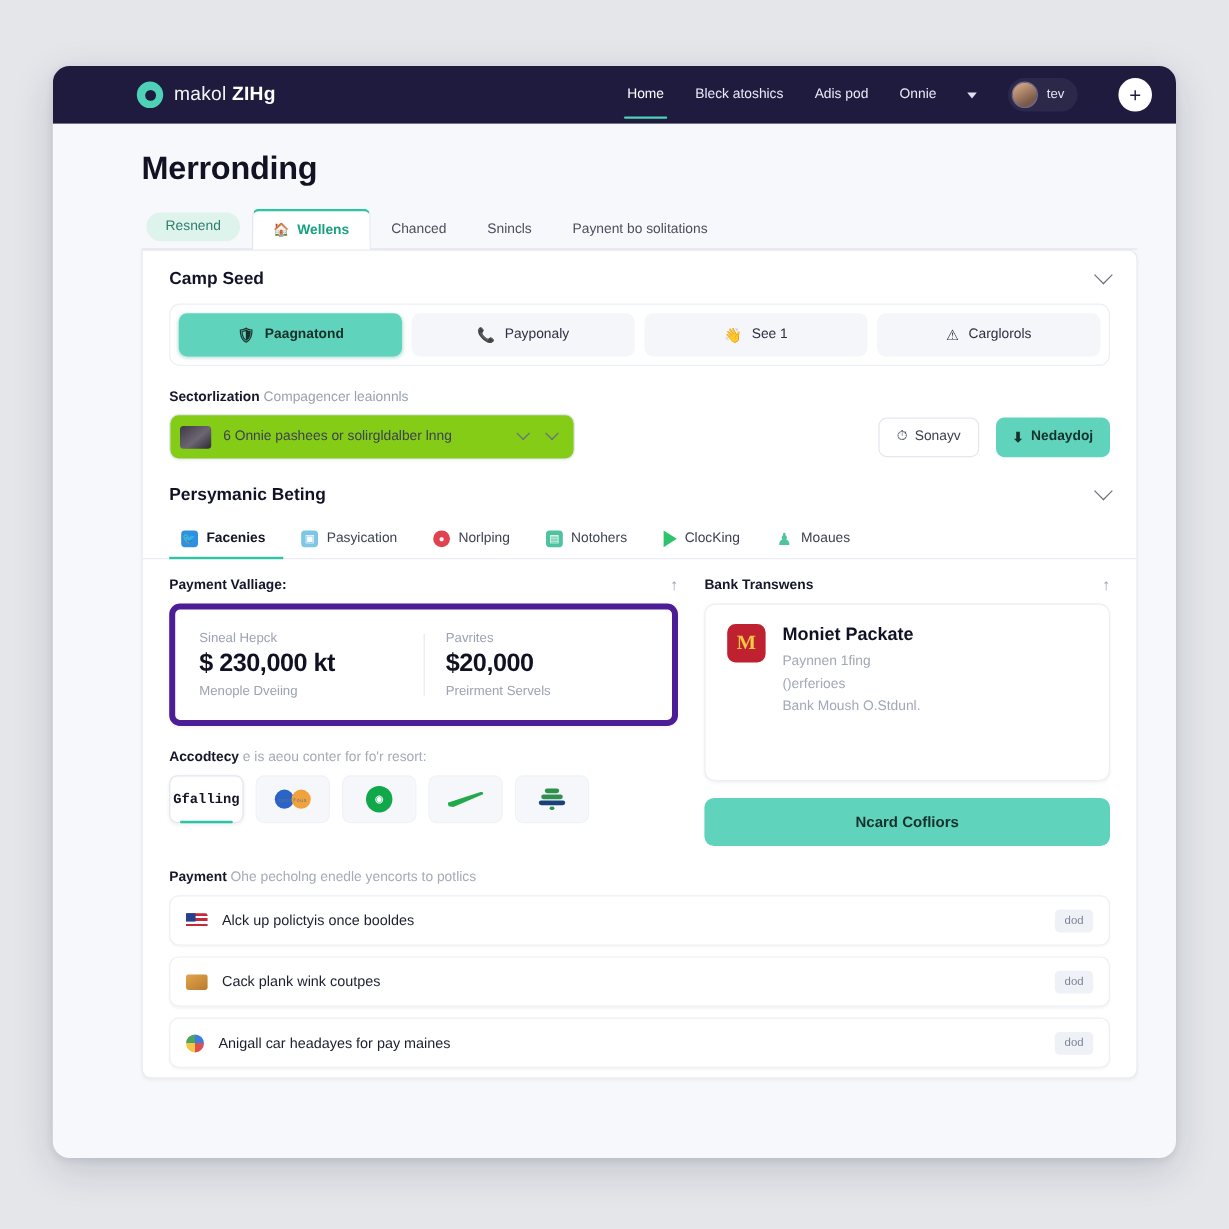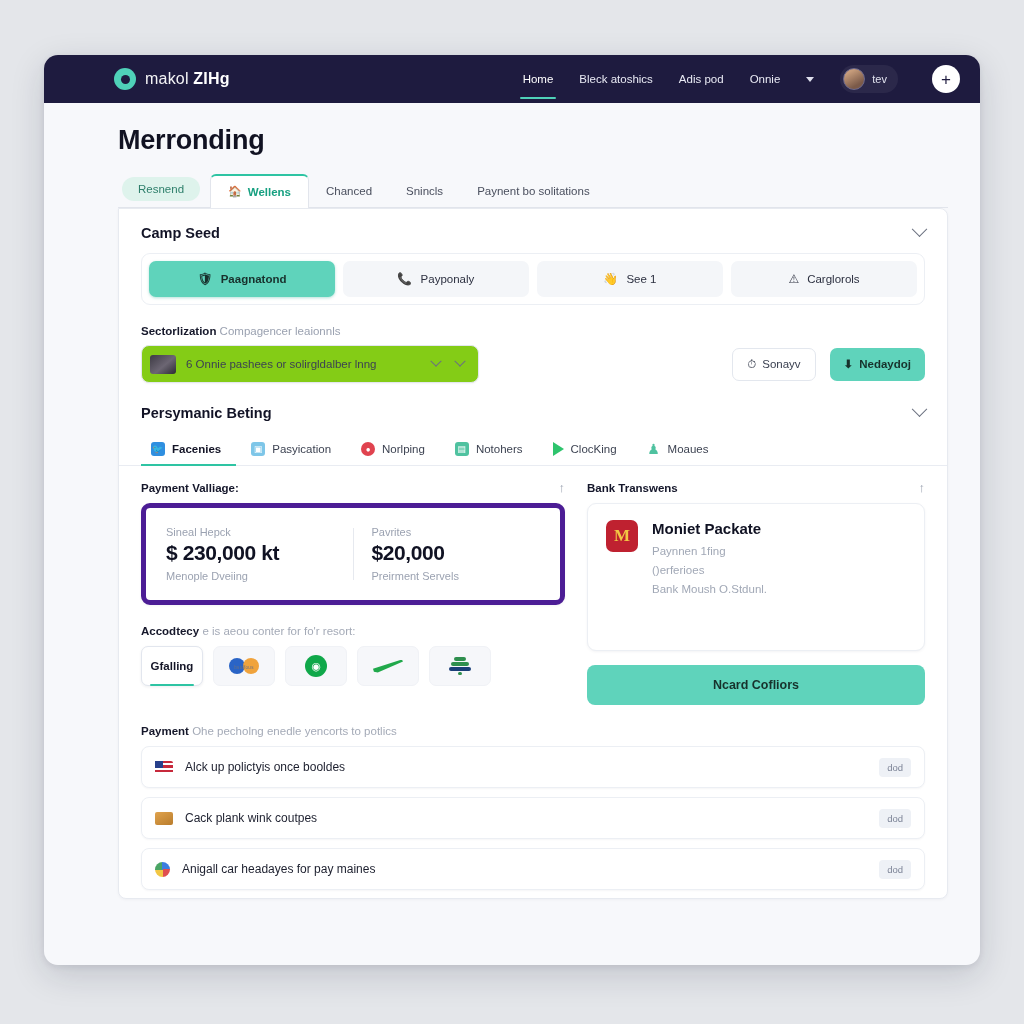"Gfalling" .method { font-family: none -> Liberation Mono, monospace }
